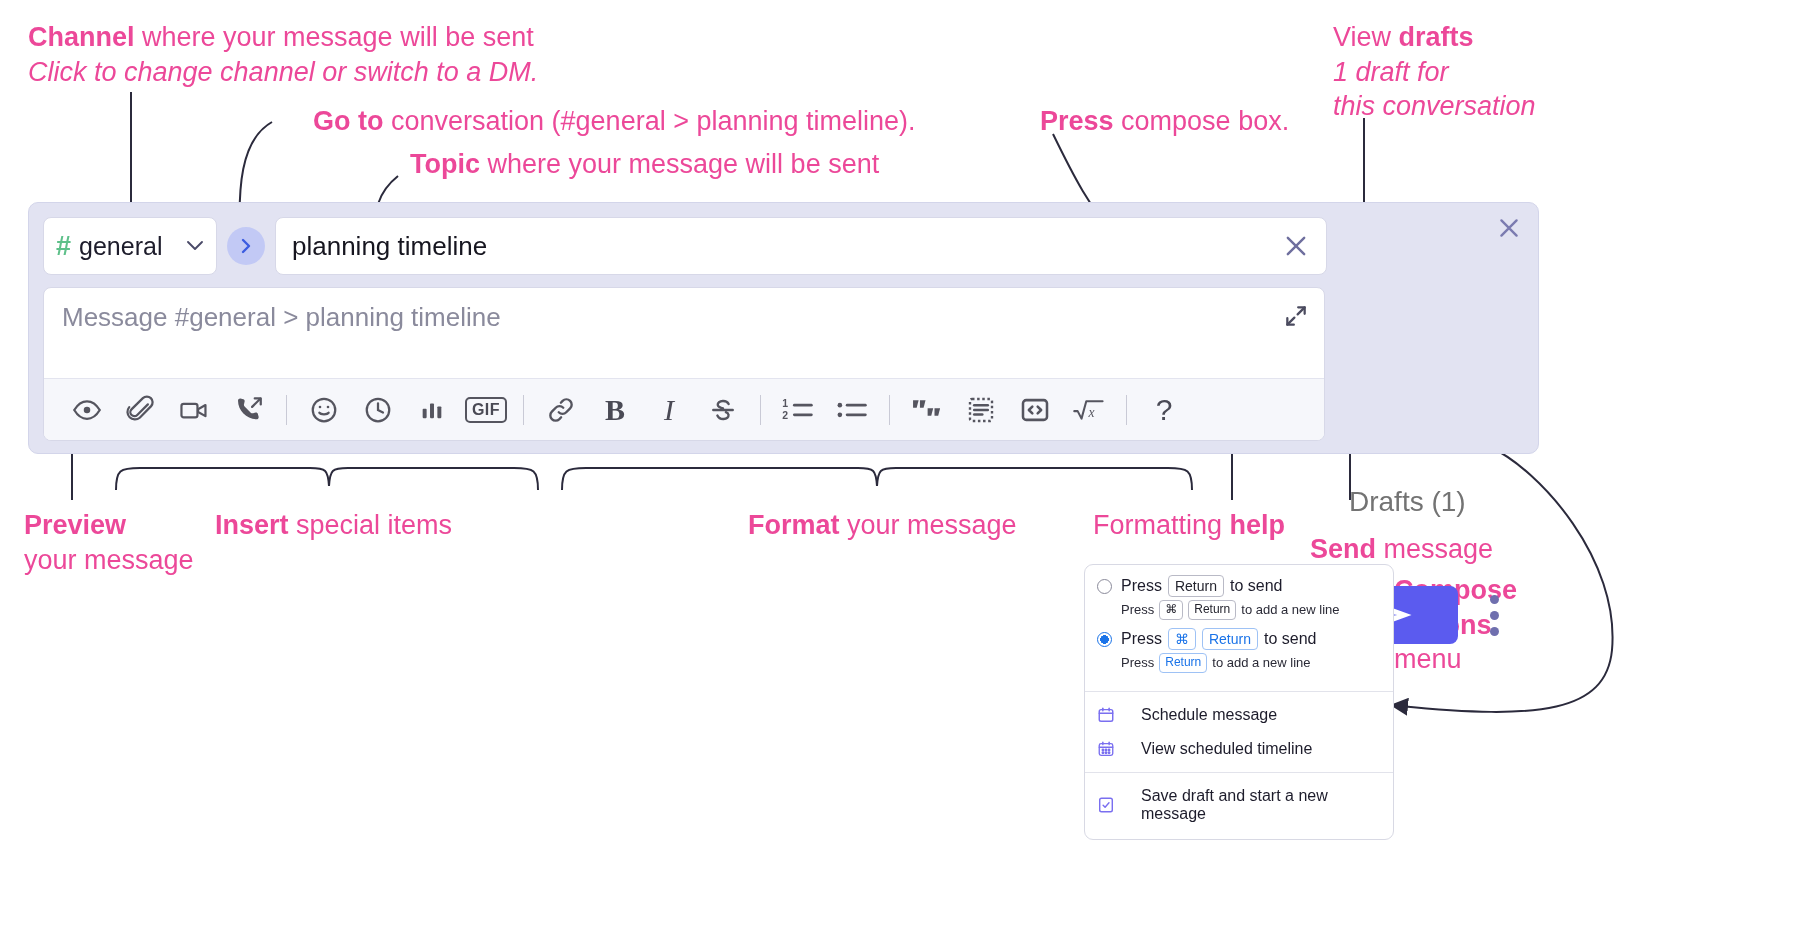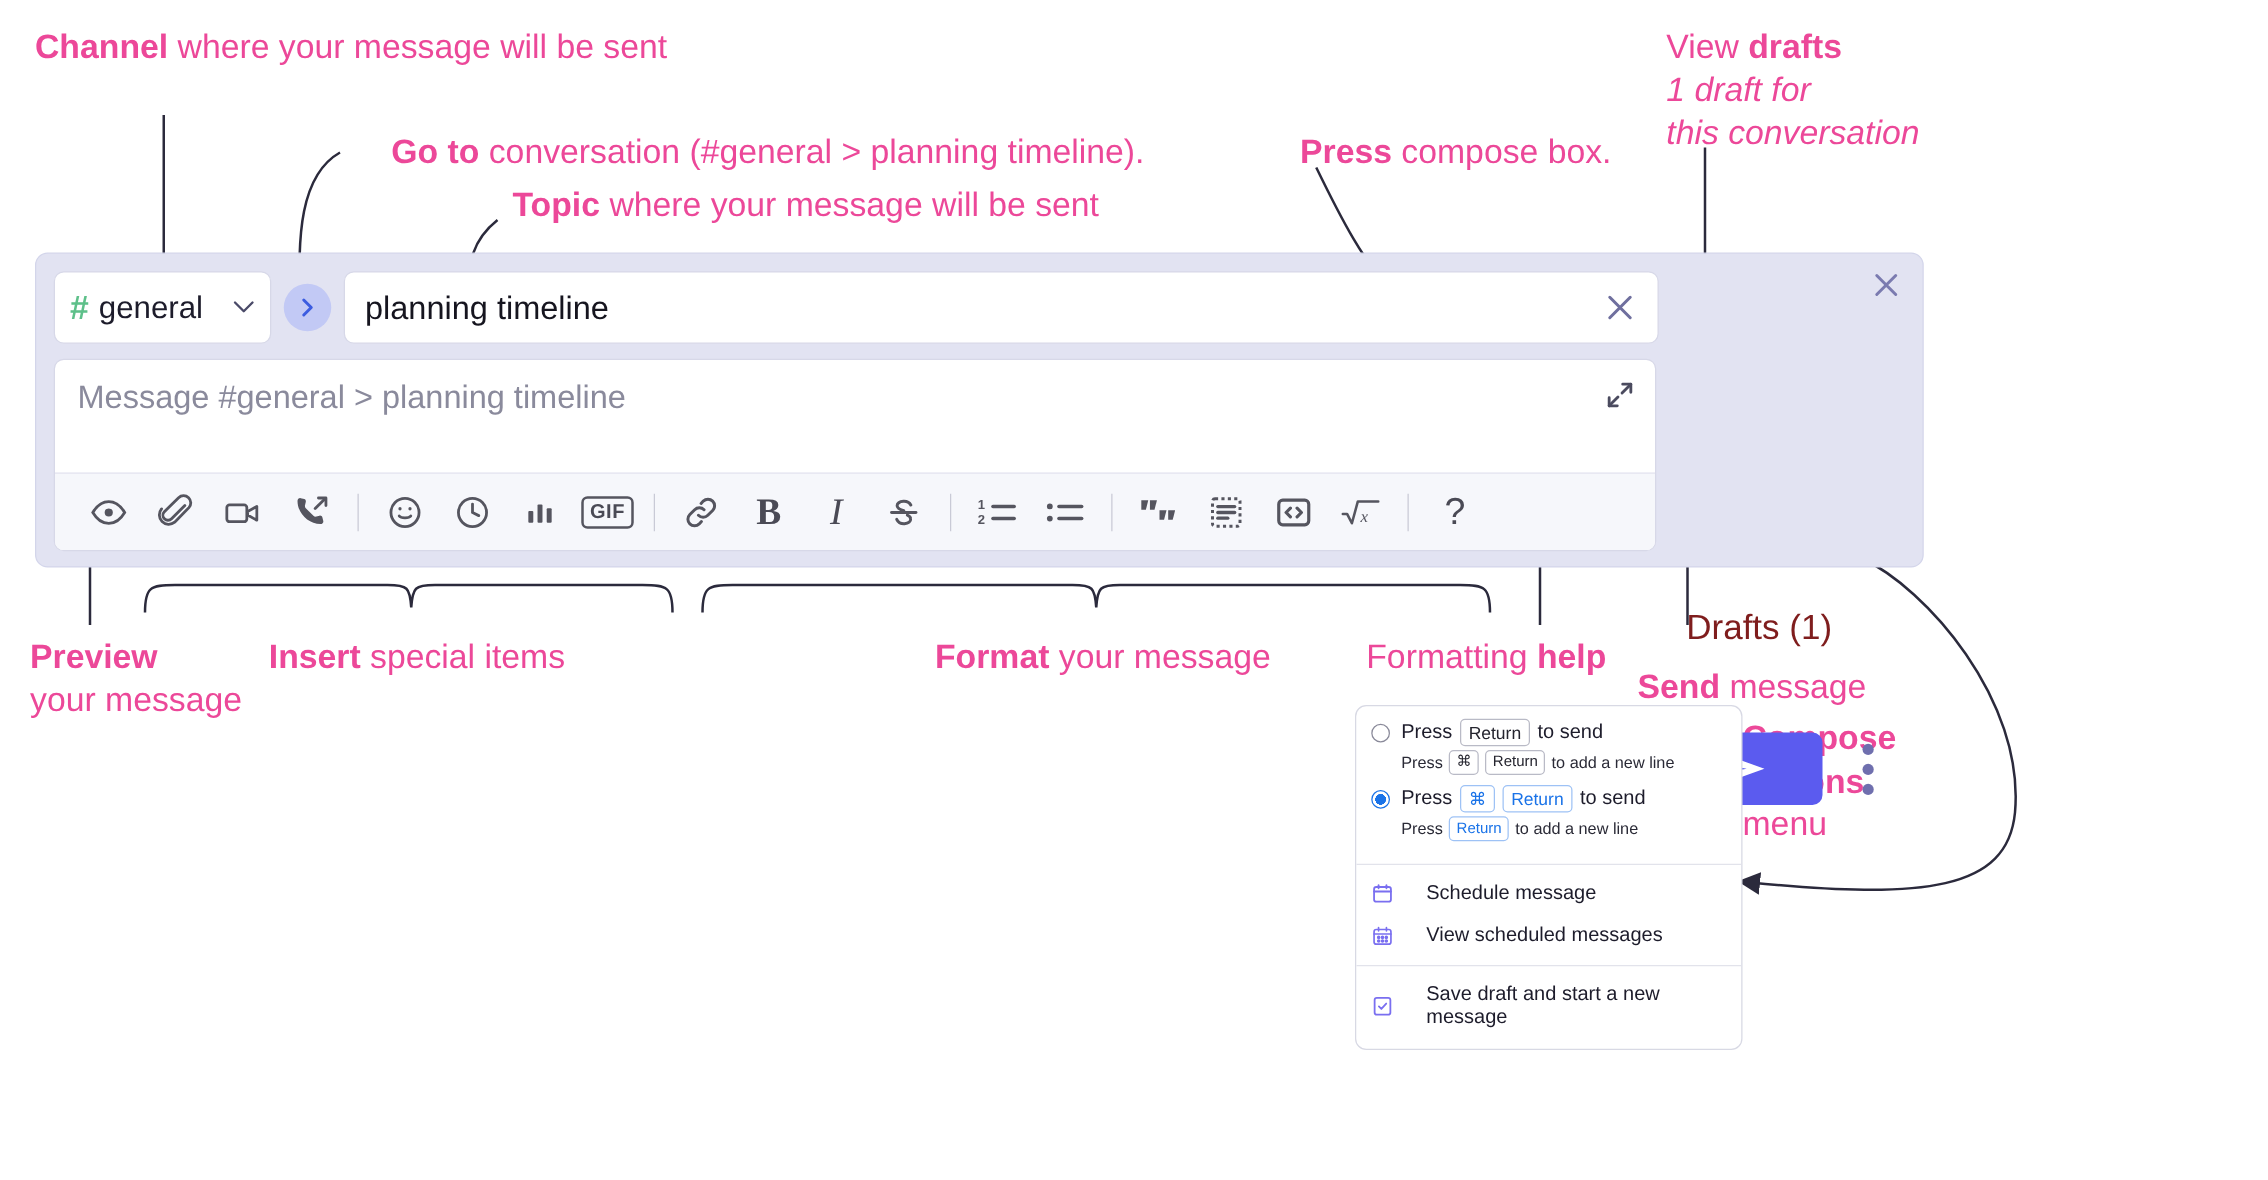"Click to change channel or" div { html: none -> <div><i>Click to change channel or switch to a DM.</i></div> }
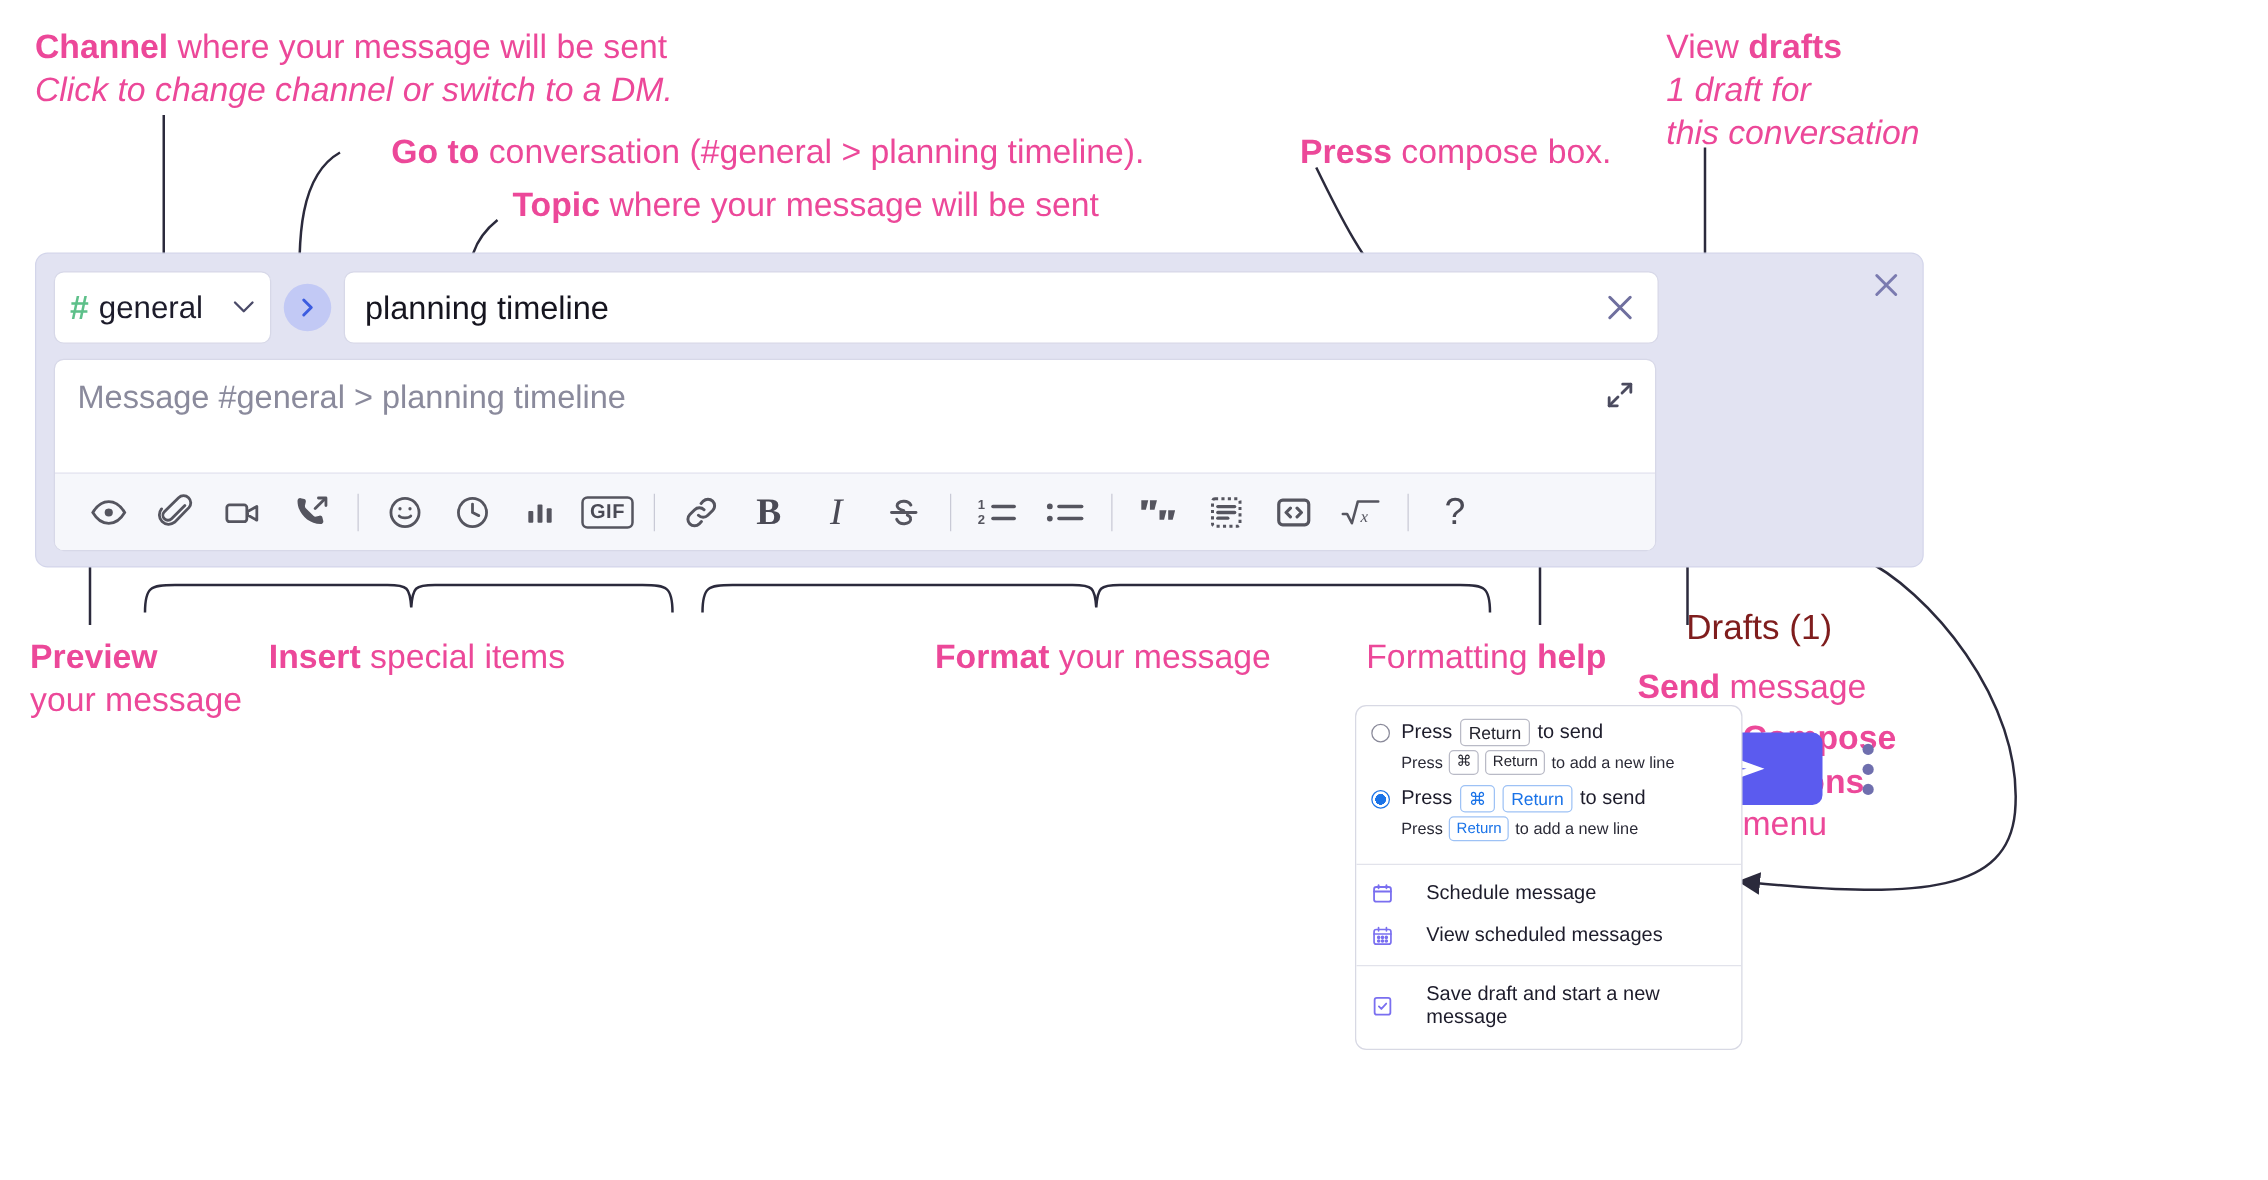"Drafts (1)" #drafts-link { color: #7f1d1d -> #737373 }
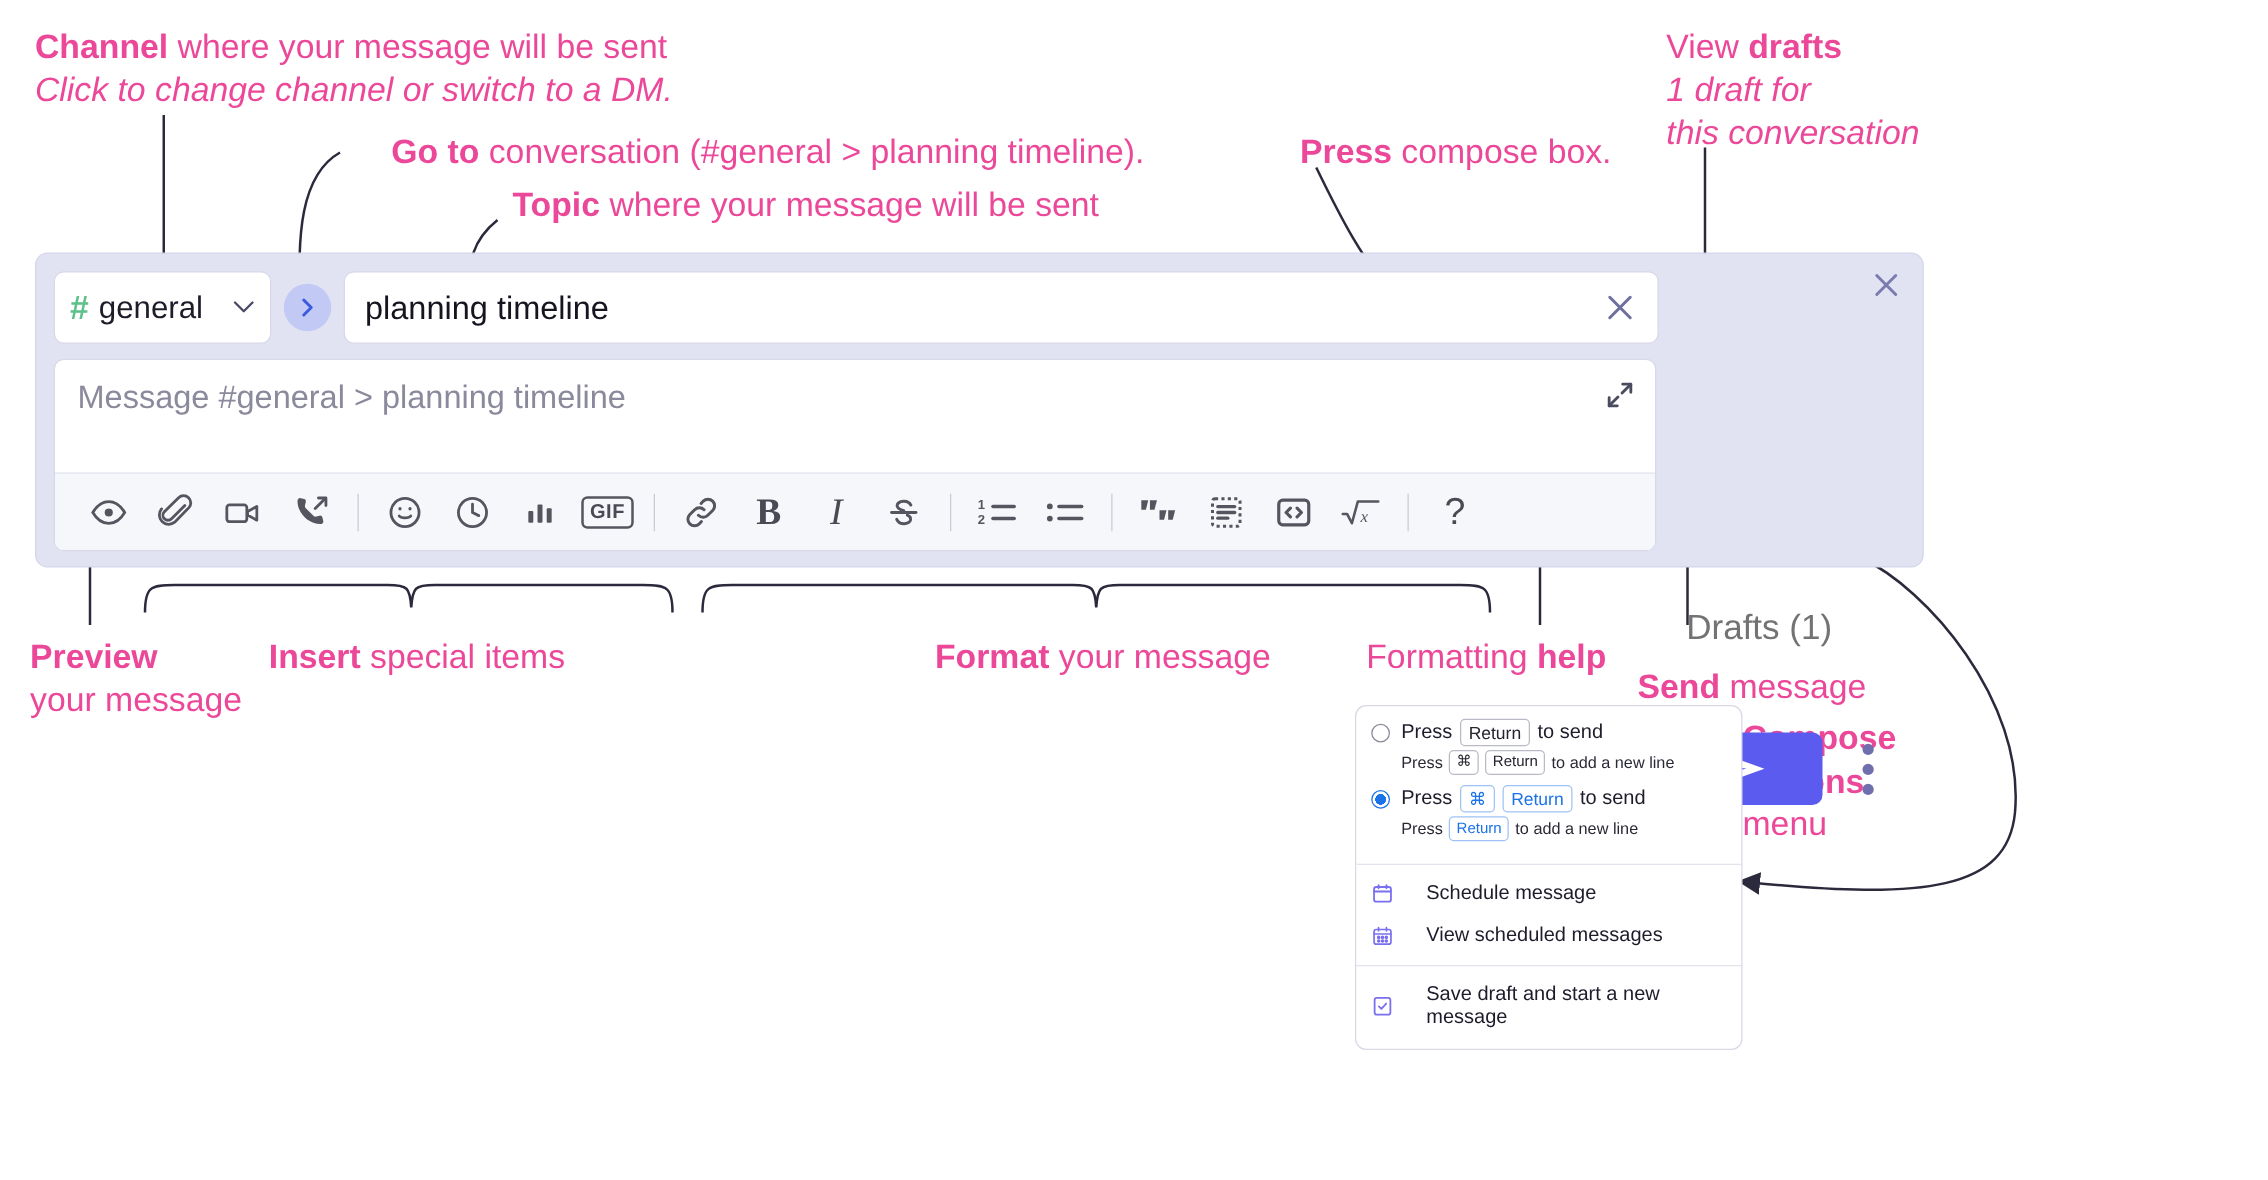"View scheduled messages" span { text: messages -> timeline }
